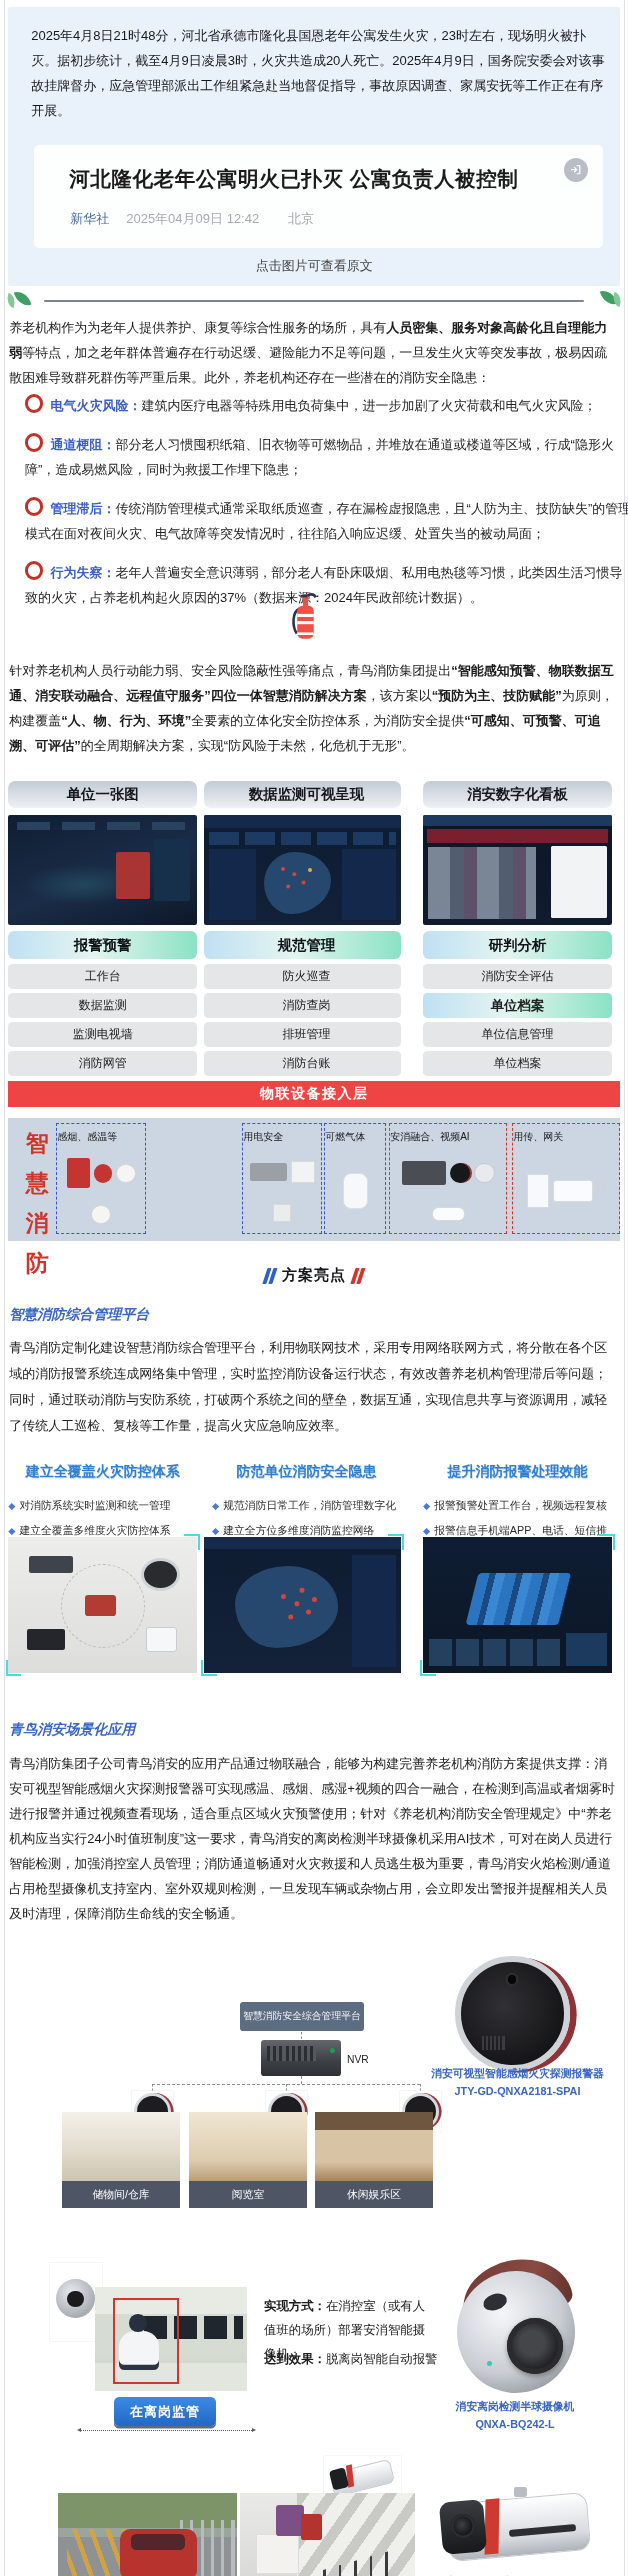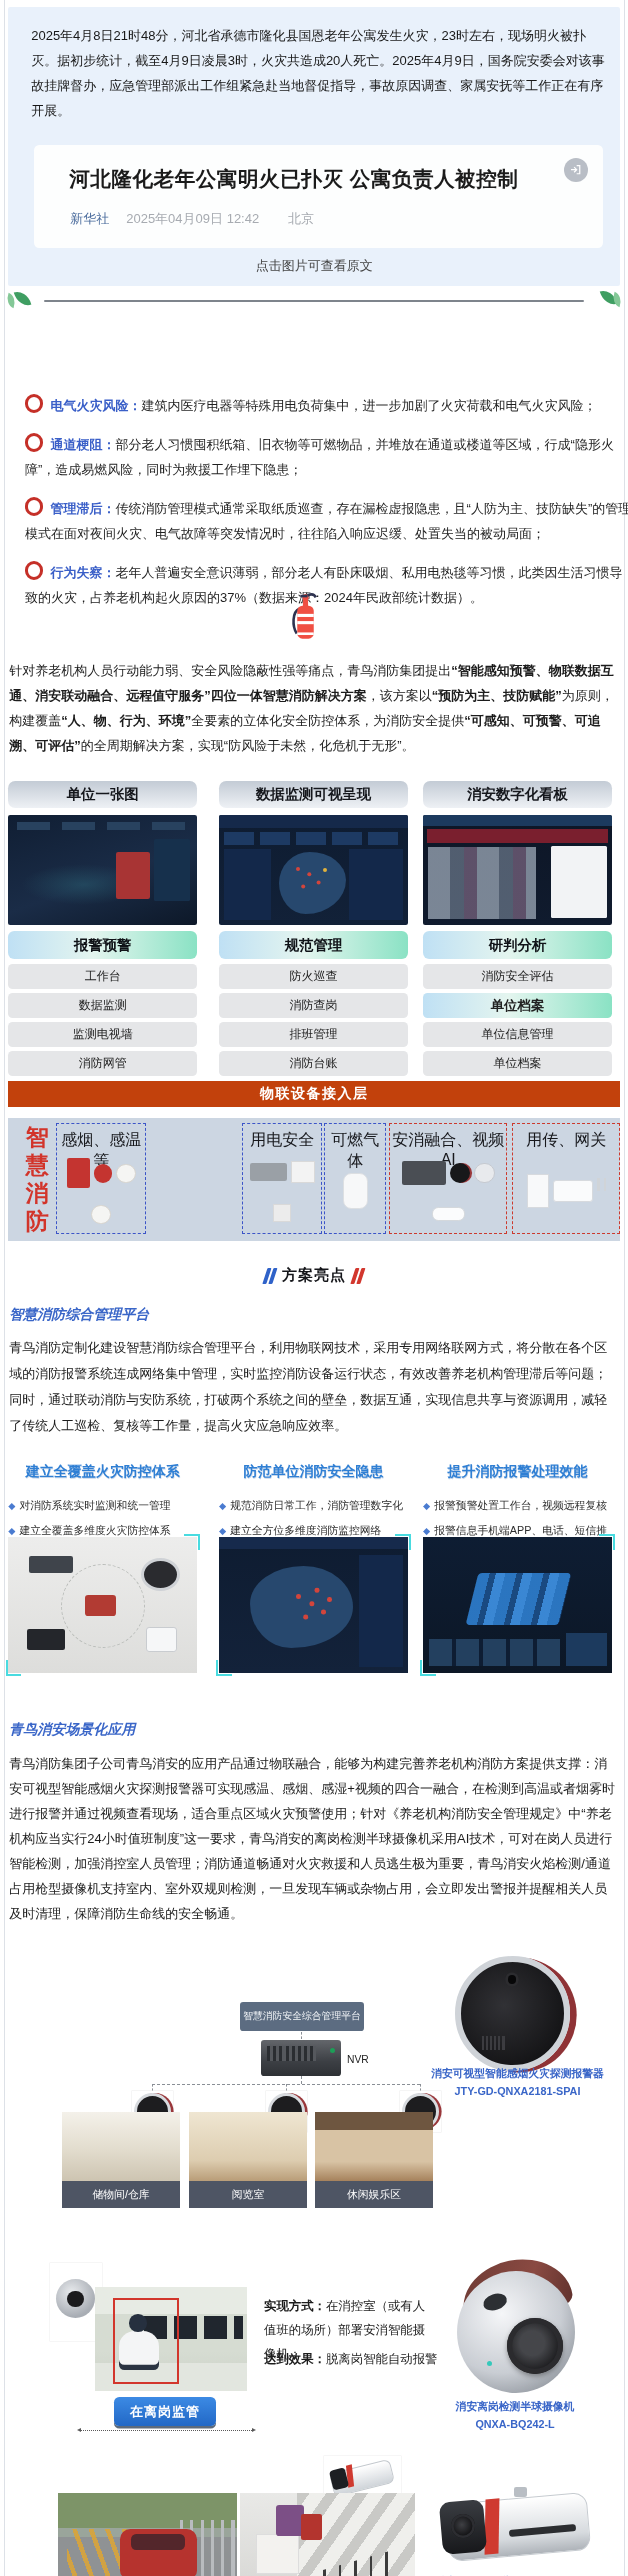"养老机构作为为老年人提供养护、康复等综合性服务的场所，具有人员密集、服务对象高龄" p.body { html: none -> <p><span>养老机构作为为老年人提供养护、康复等综合性服务的场所，具有</span><span>人员密集、服务对象高龄化且自理能力弱</span><span>等特点，加之老年群体普遍存在行动迟缓、避险能力不足等问题，一旦发生火灾等突发事故，极易因疏散困难导致群死群伤等严重后果。此外，养老机构还存在一些潜在的消防安全隐患：</span></p> }
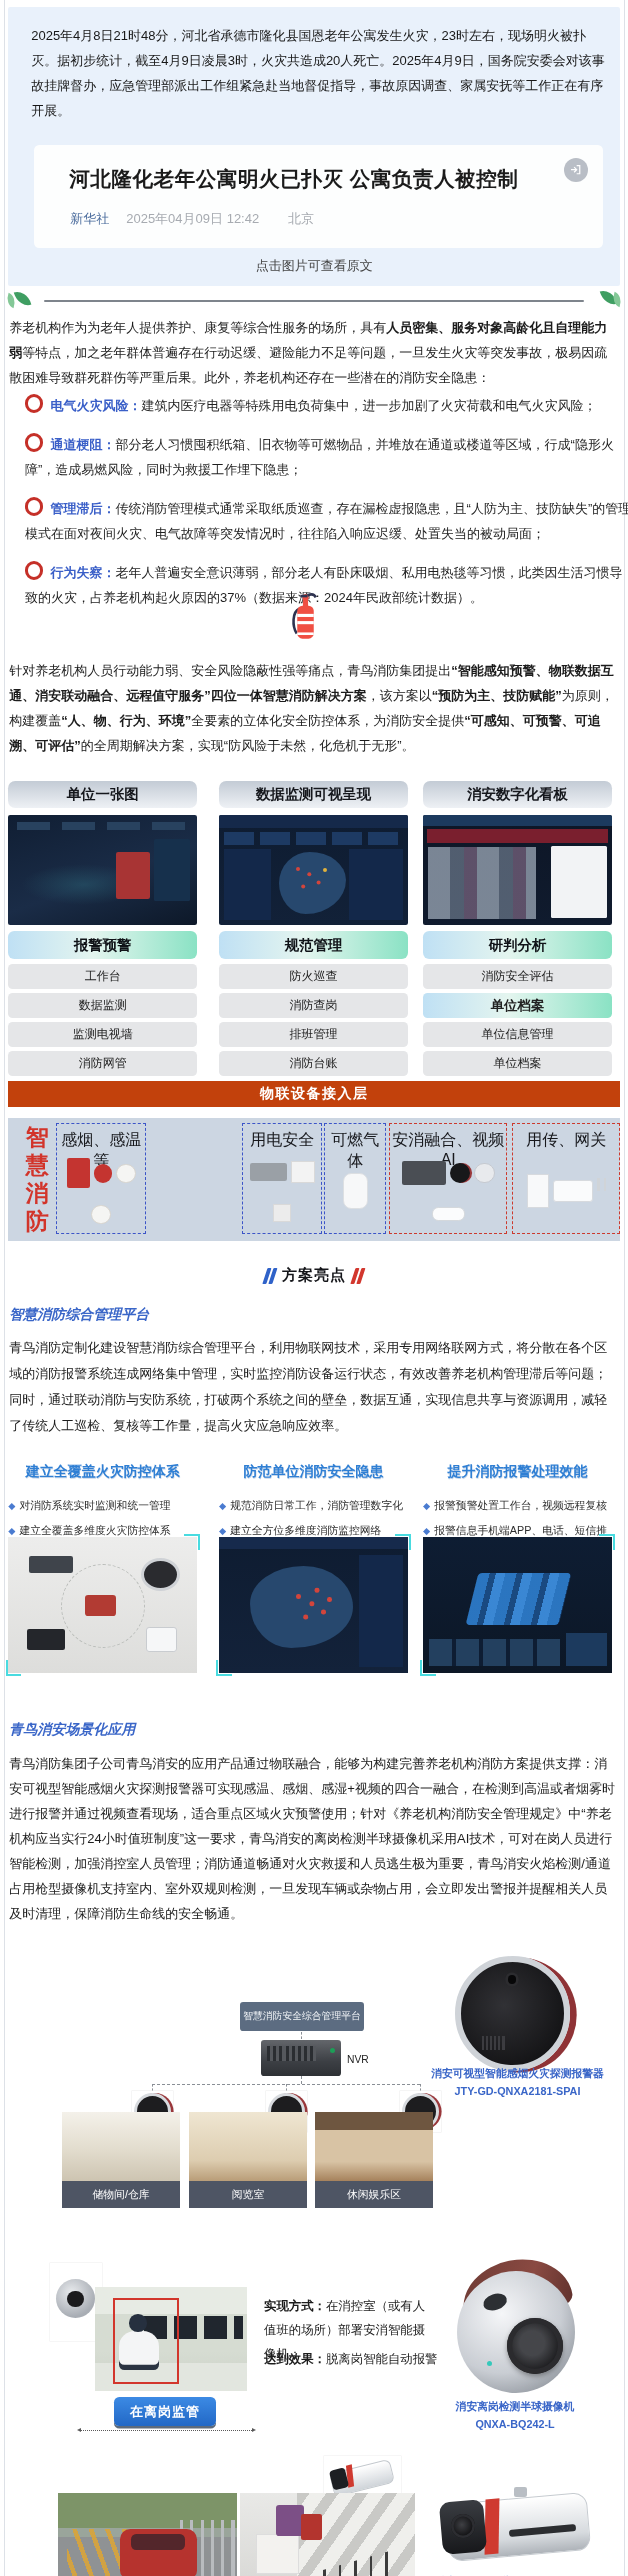"数据监测可视呈现" .col2 { left: 219px -> 204px; padding-left: none -> 8px }
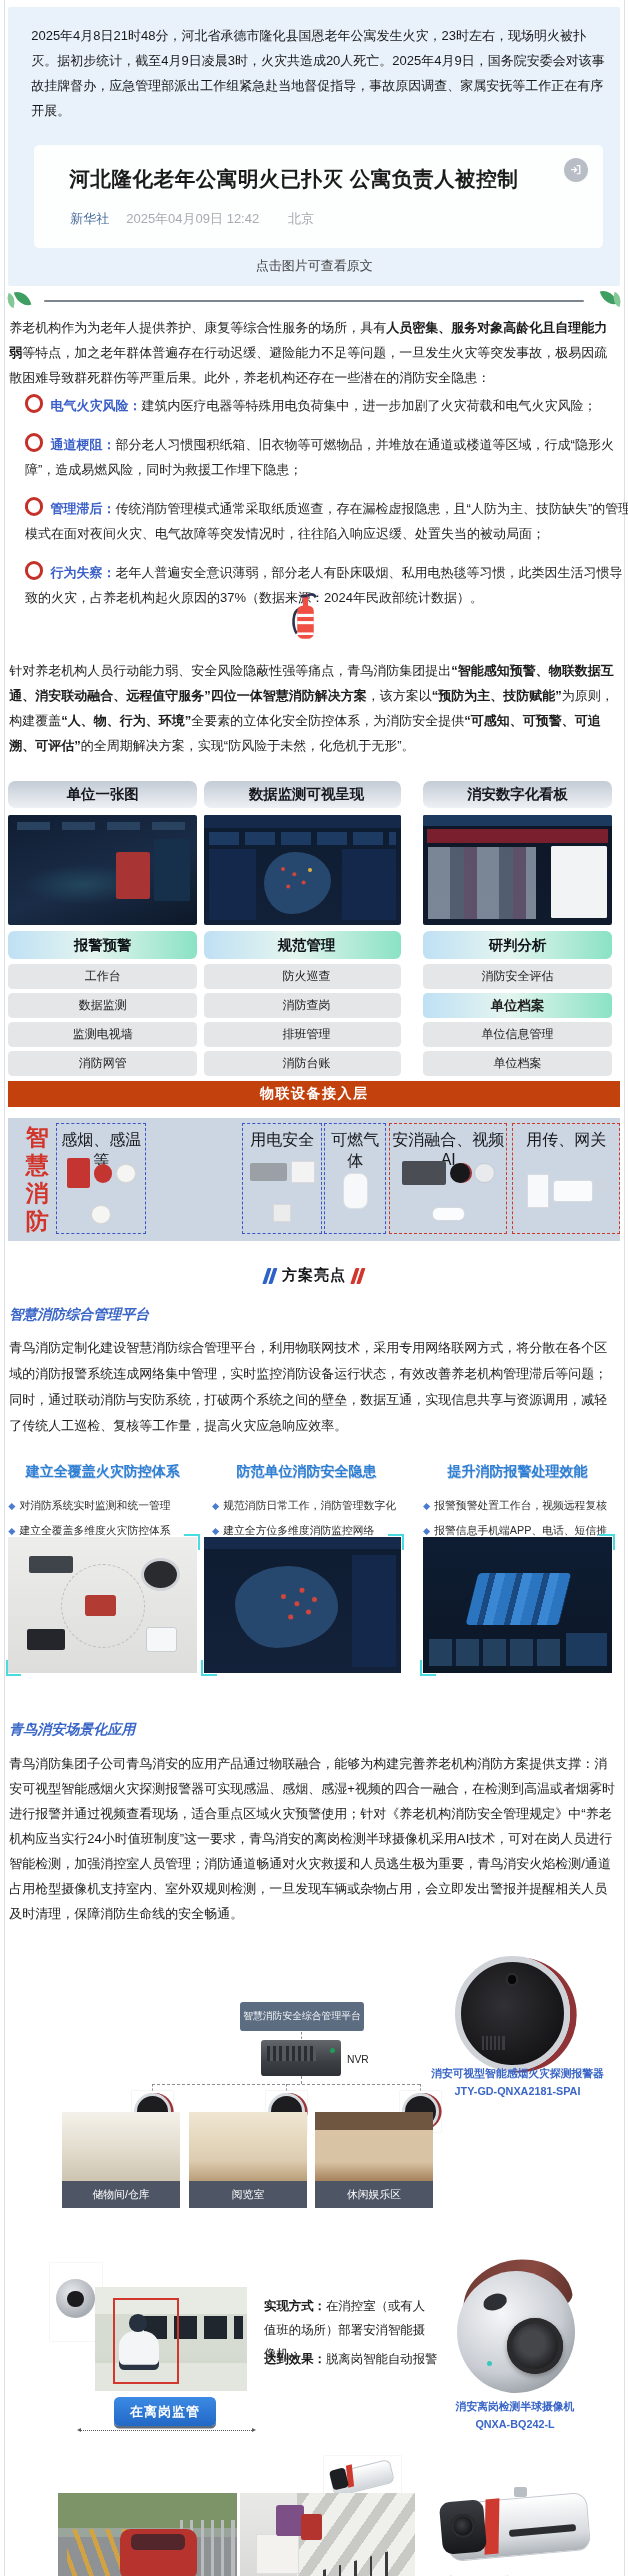"物联设备接入层" .iot-banner { background: #c2410c -> #ef4444 }
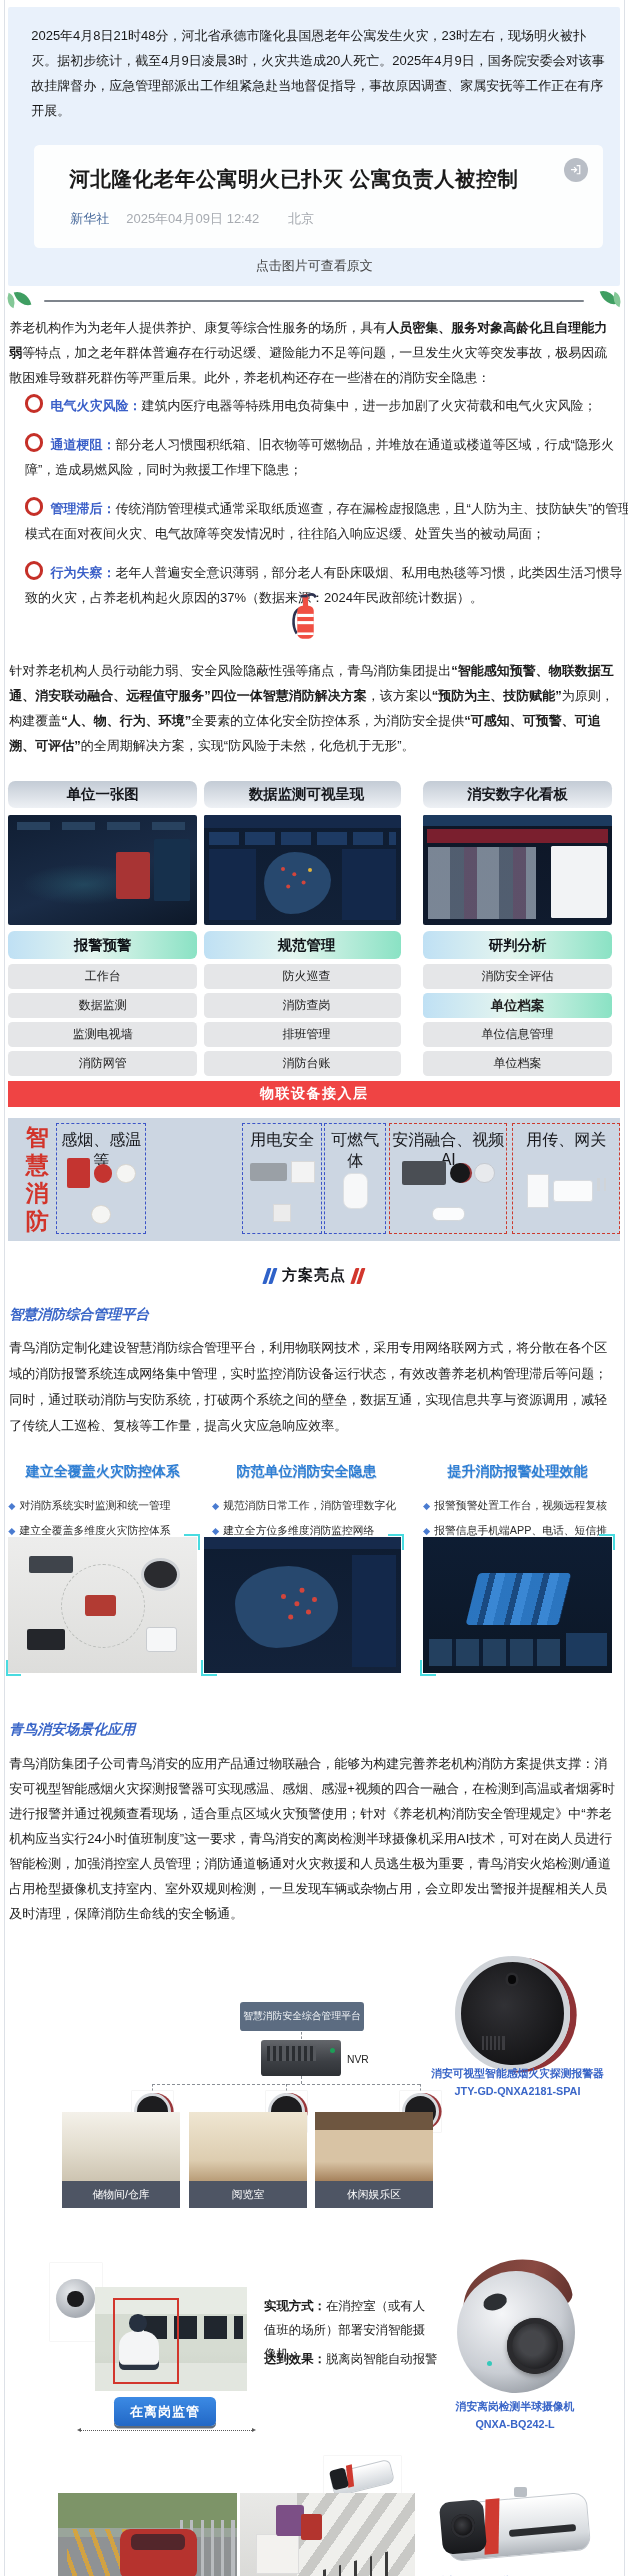"智慧消防" .side-label { line-height: 28px -> 40px }
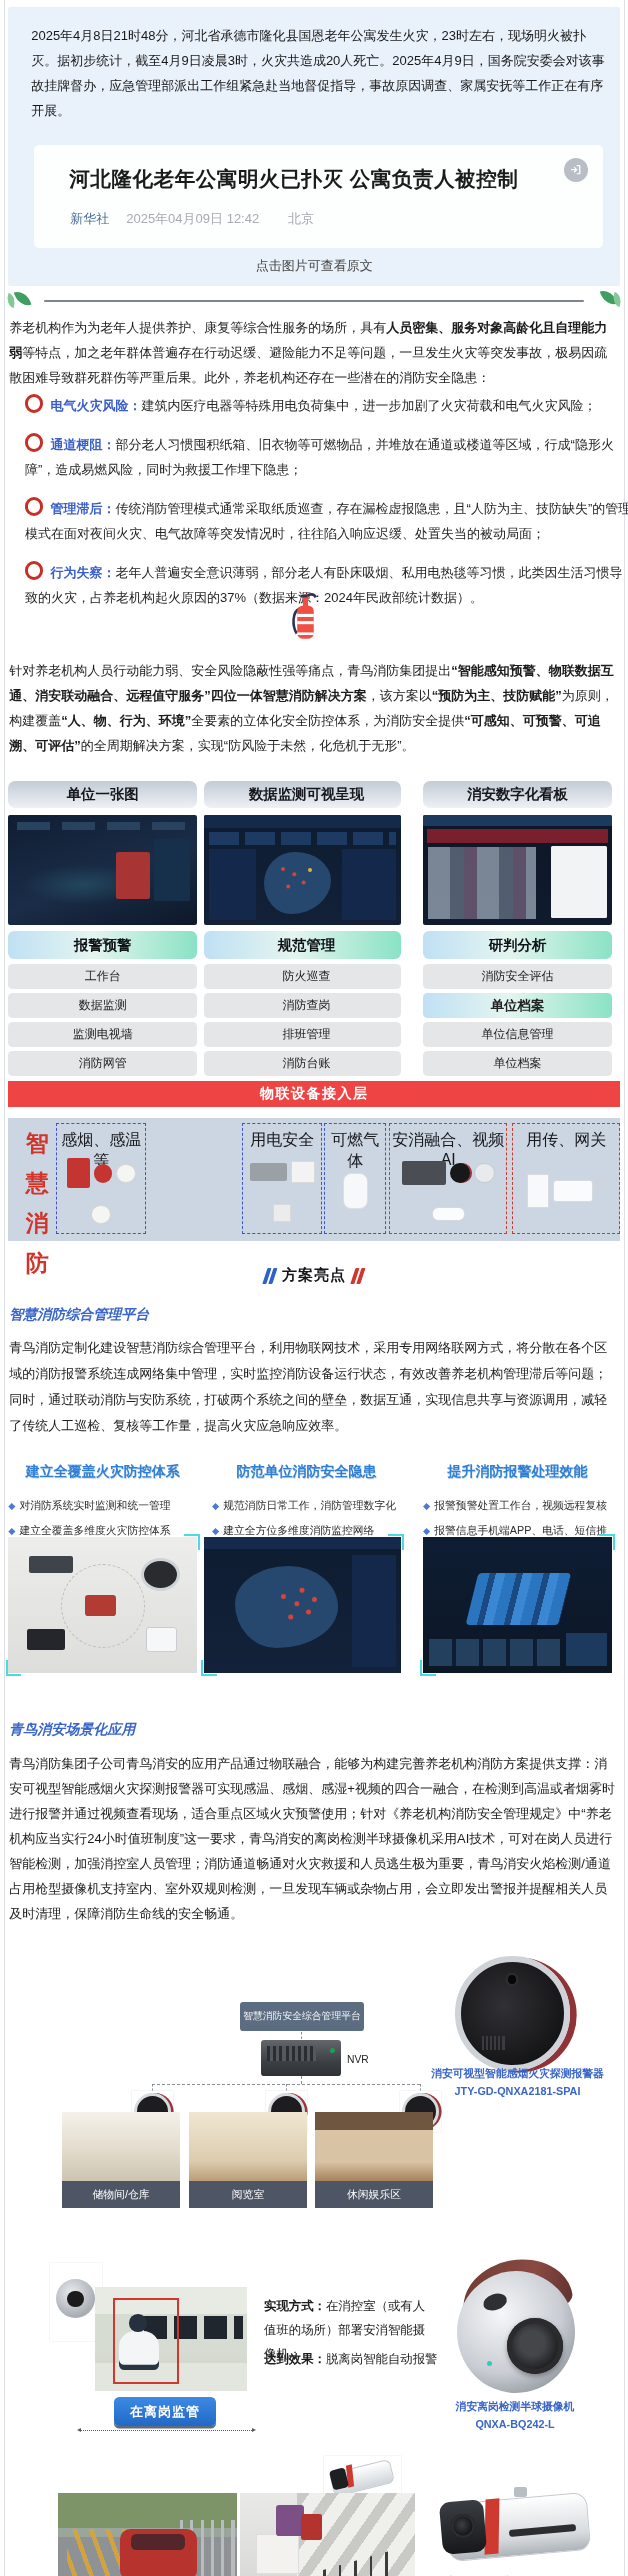"感烟、感温等" .grp .glabel { font-size: 16px -> 10px; text-align: center -> left }
